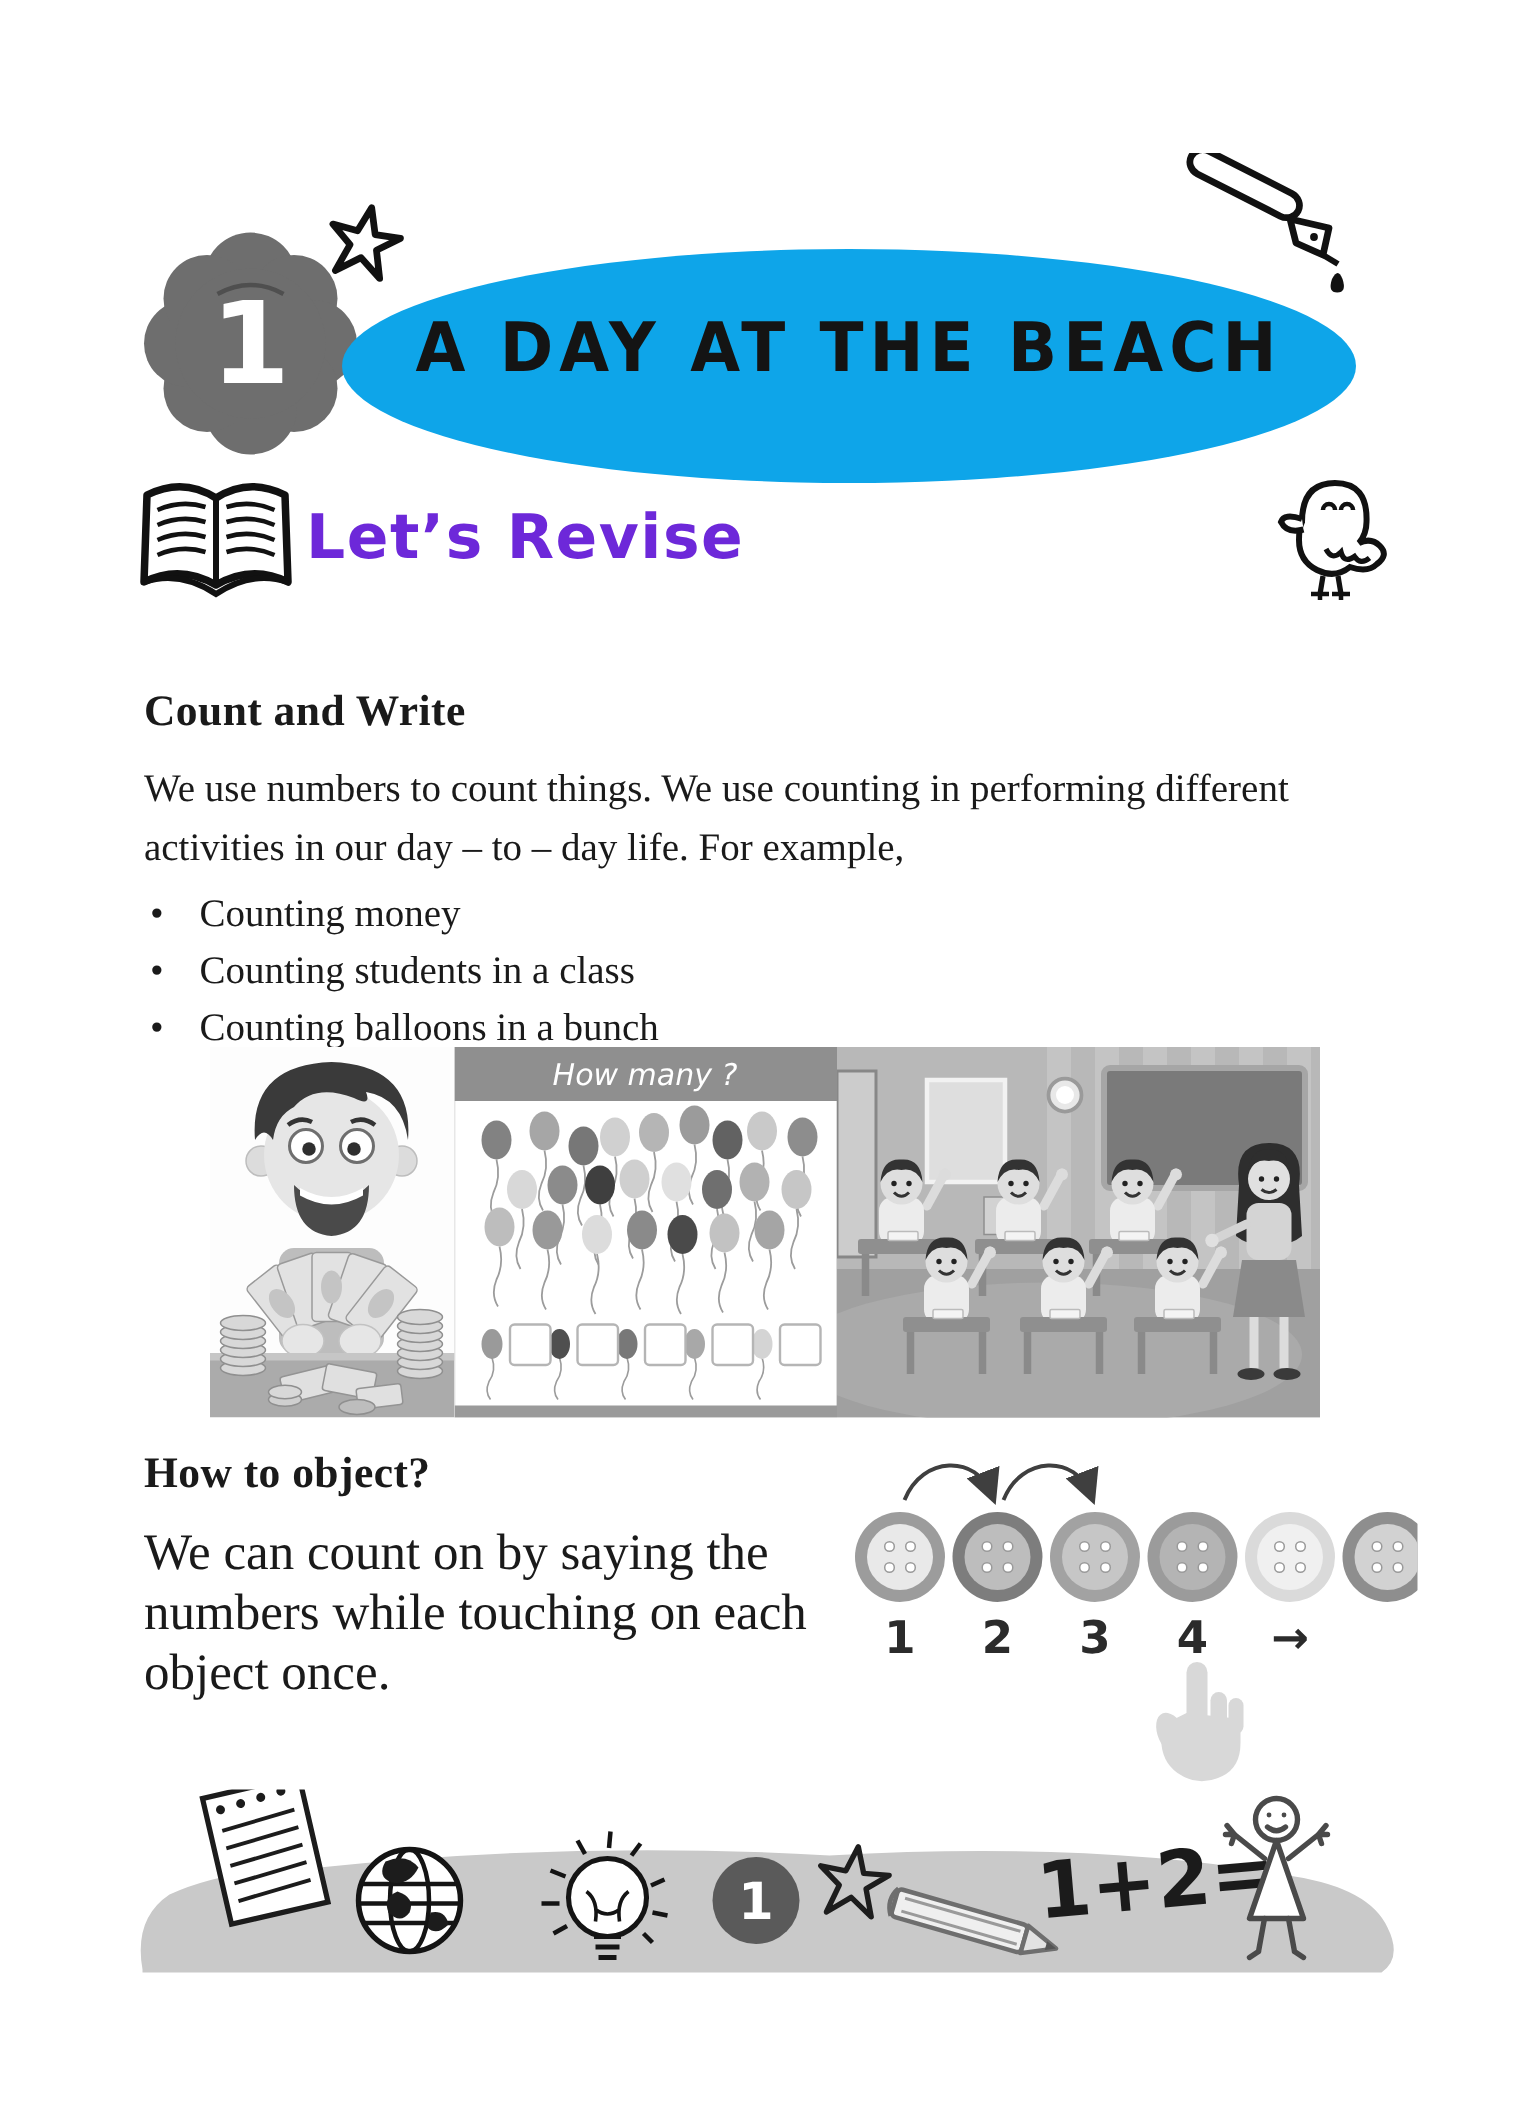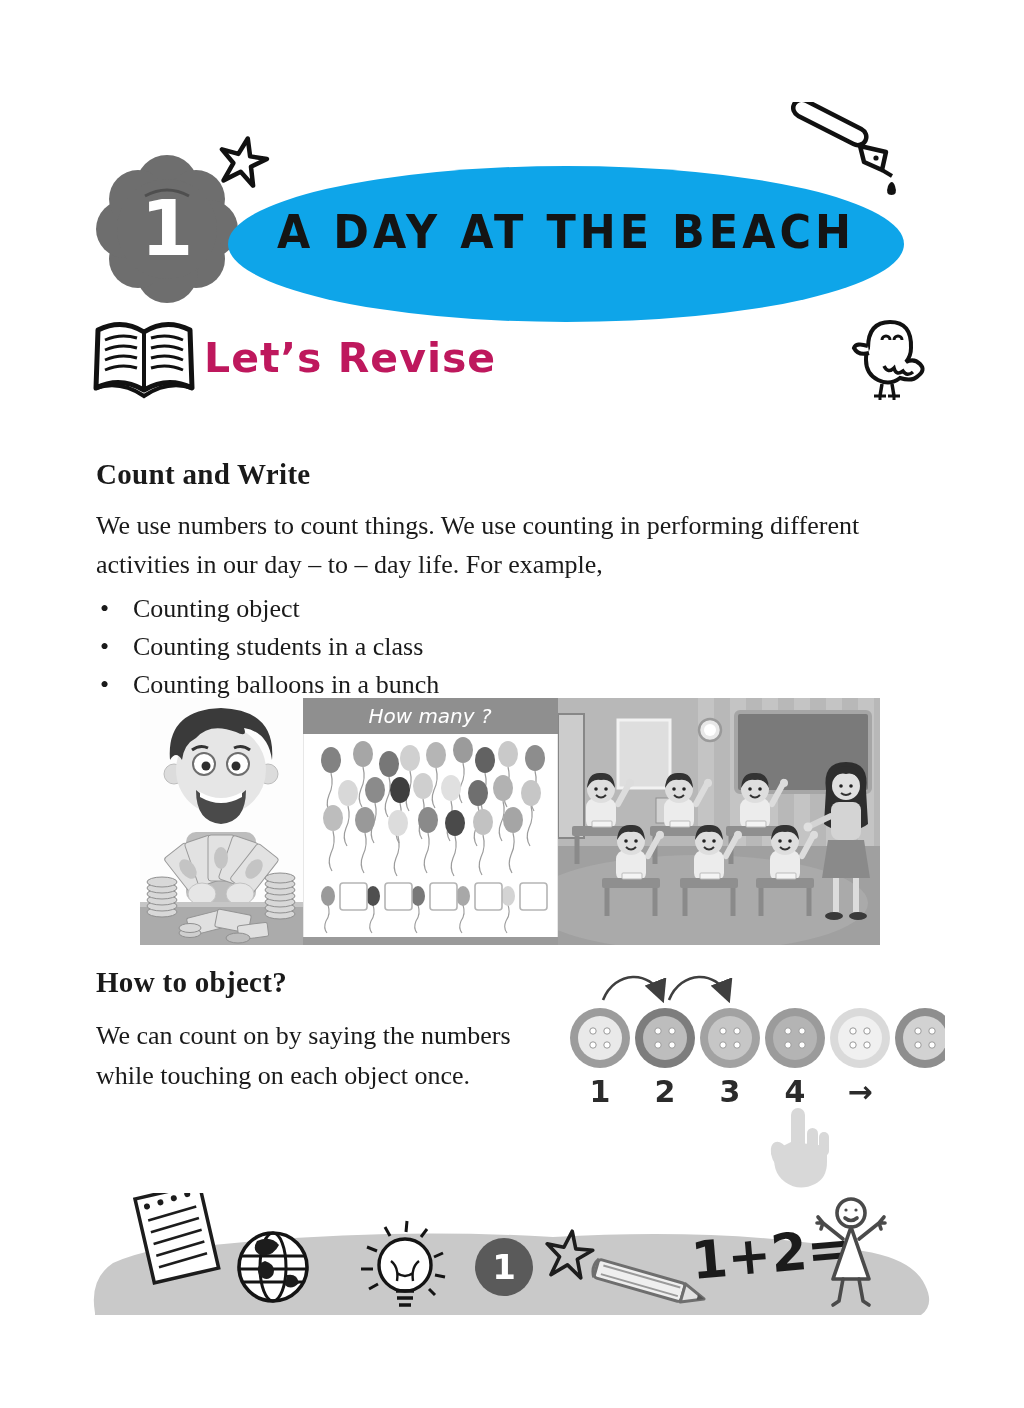"Let’s Revise" .revise-heading { color: #be185d -> #6d28d9 }
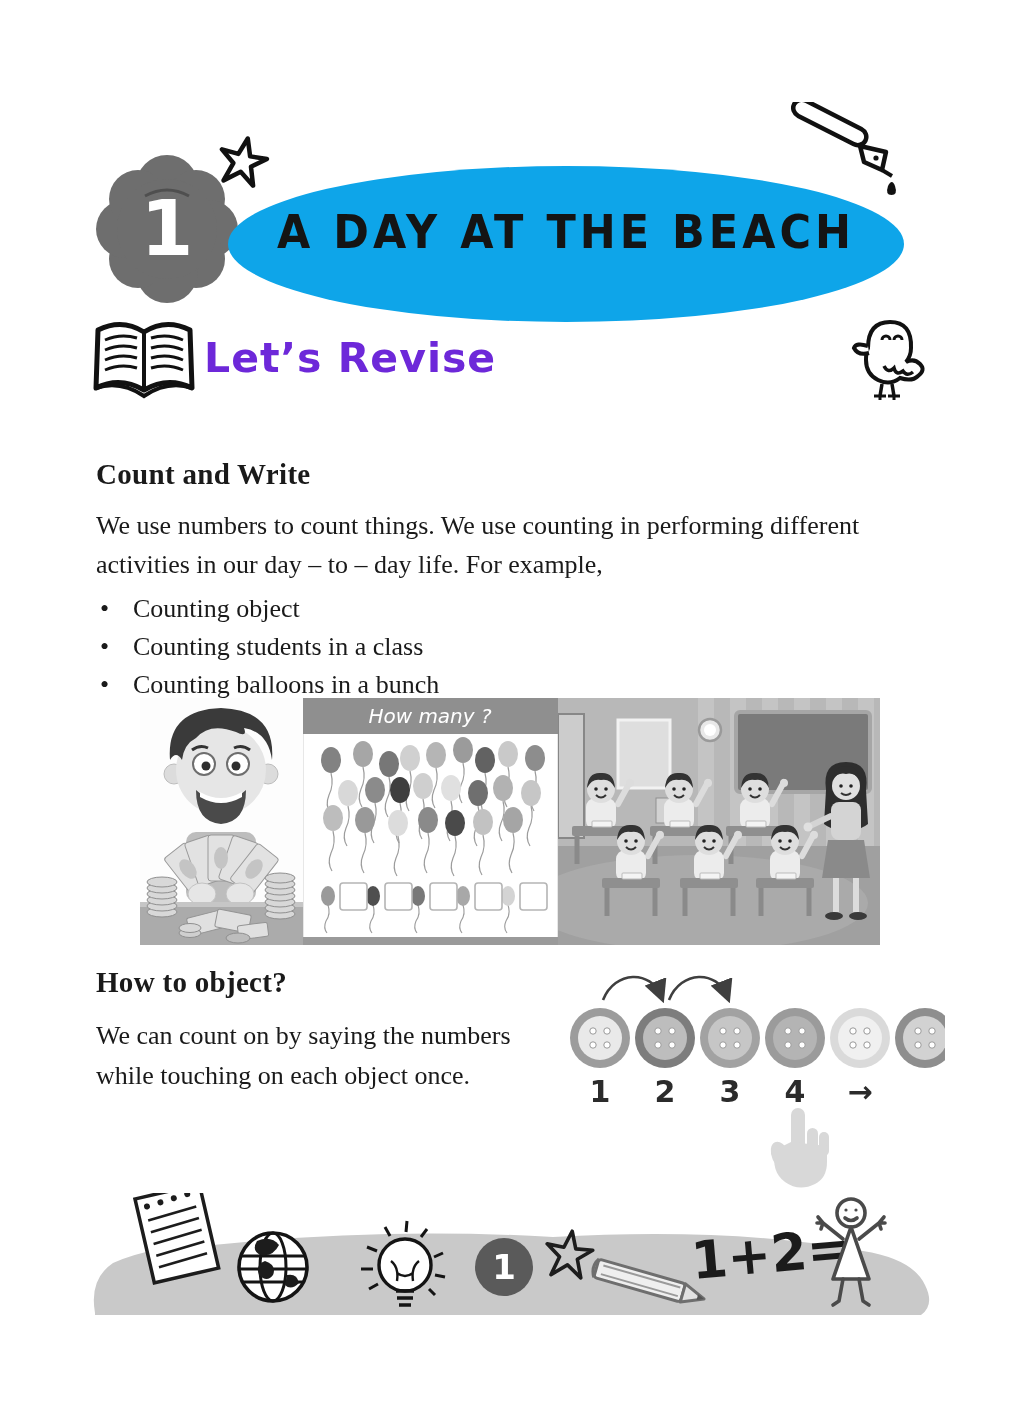"Counting object" li { text: object -> money }
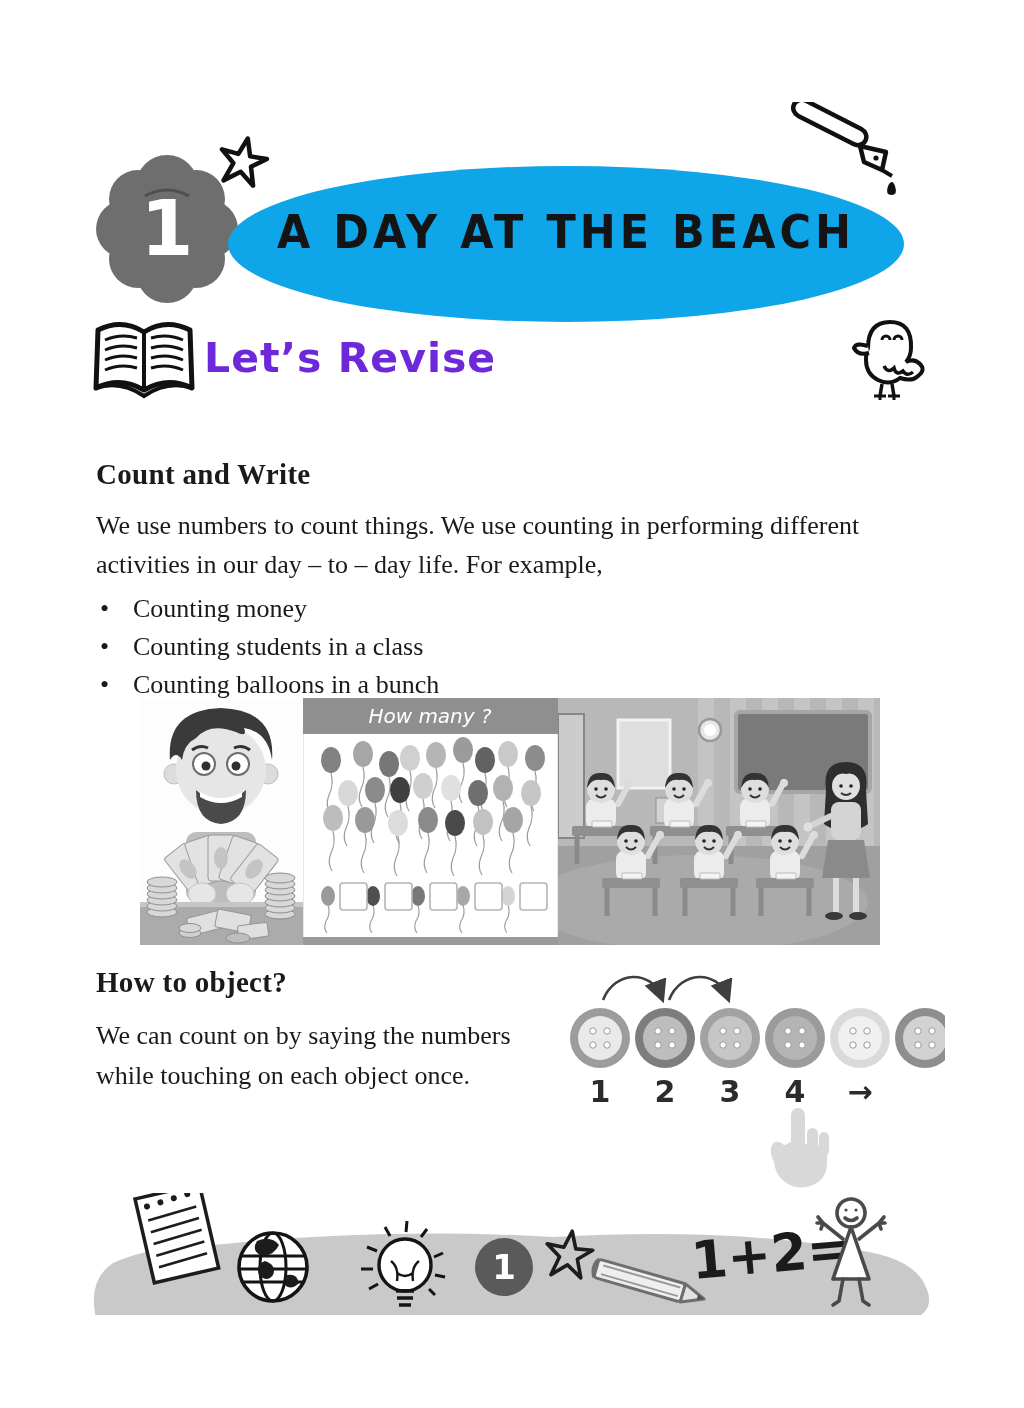"We can count on by" .section-2-text p { font-size: 26px -> 34px }
